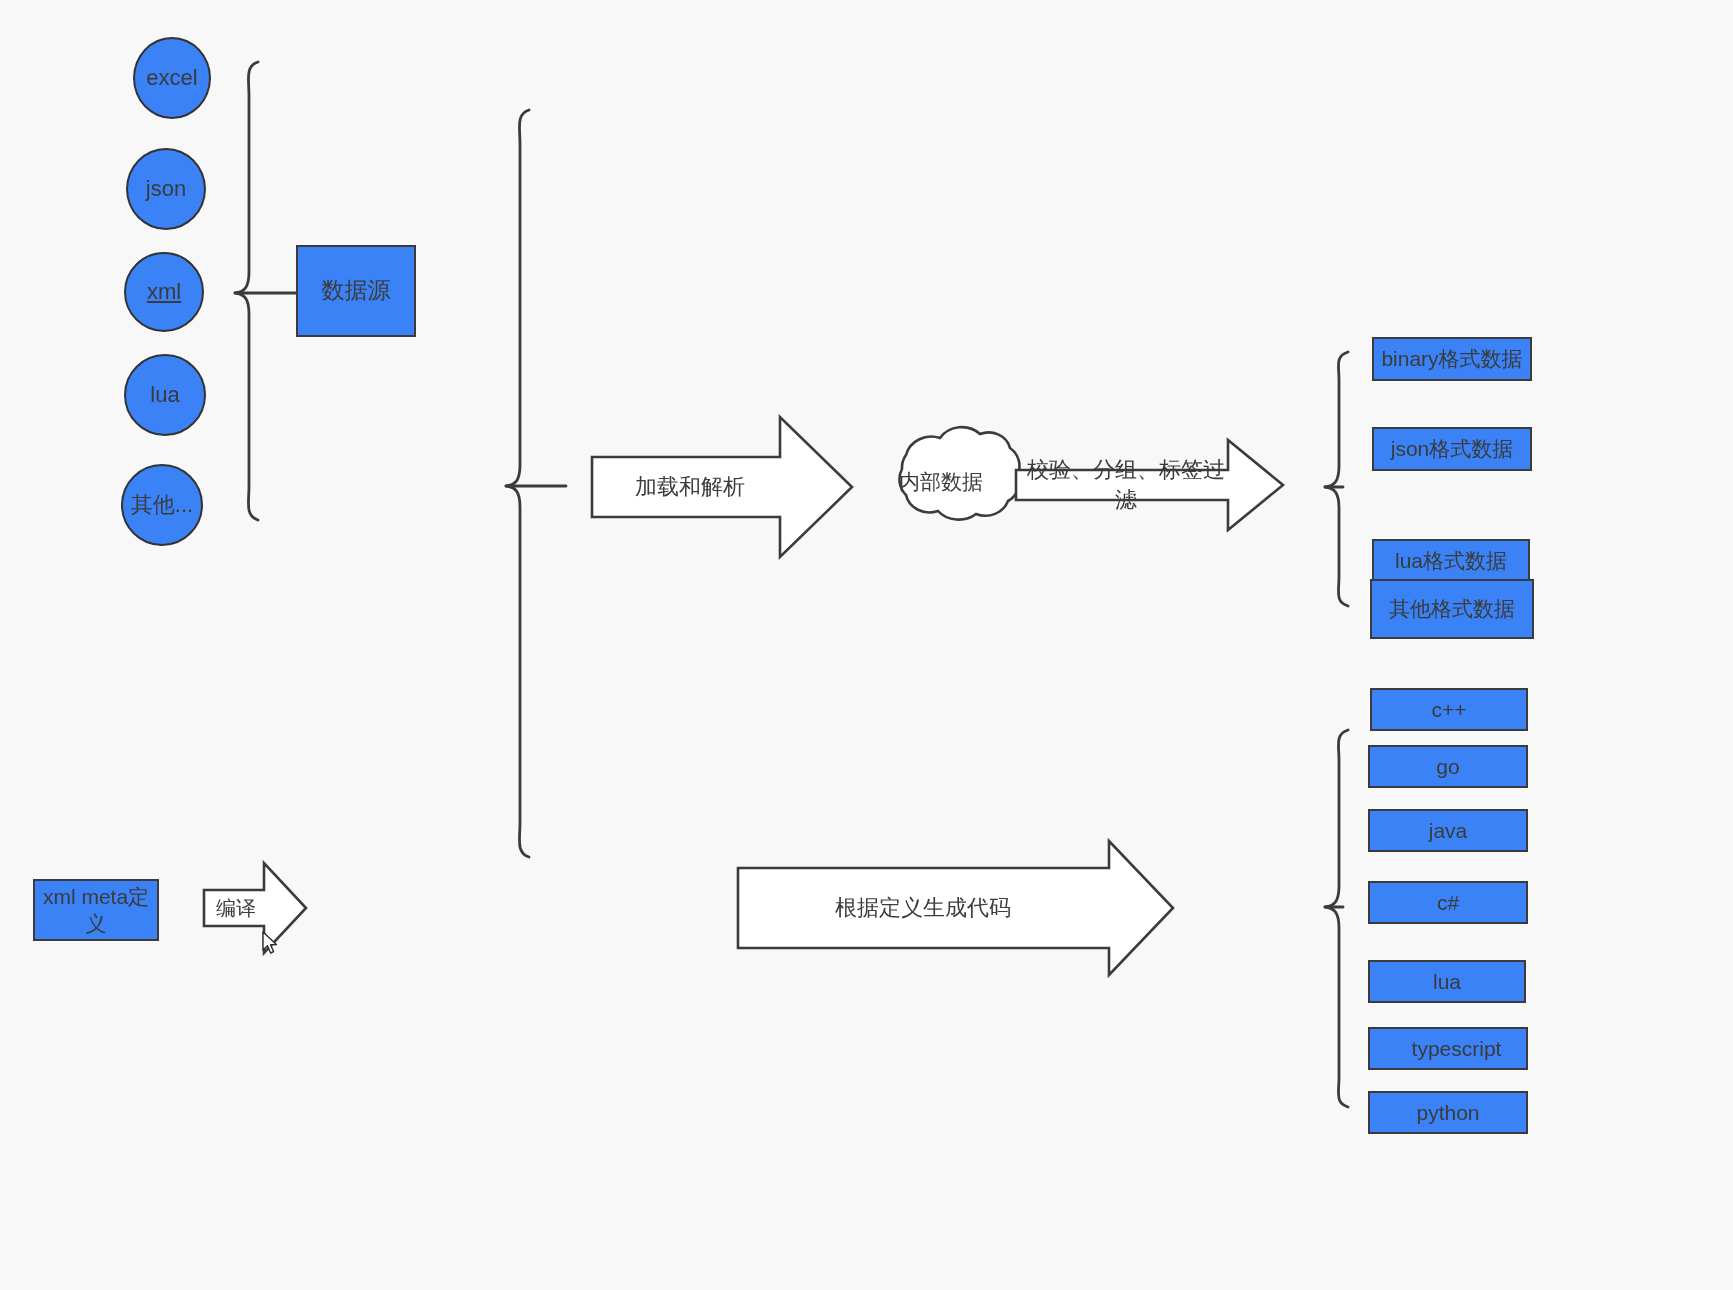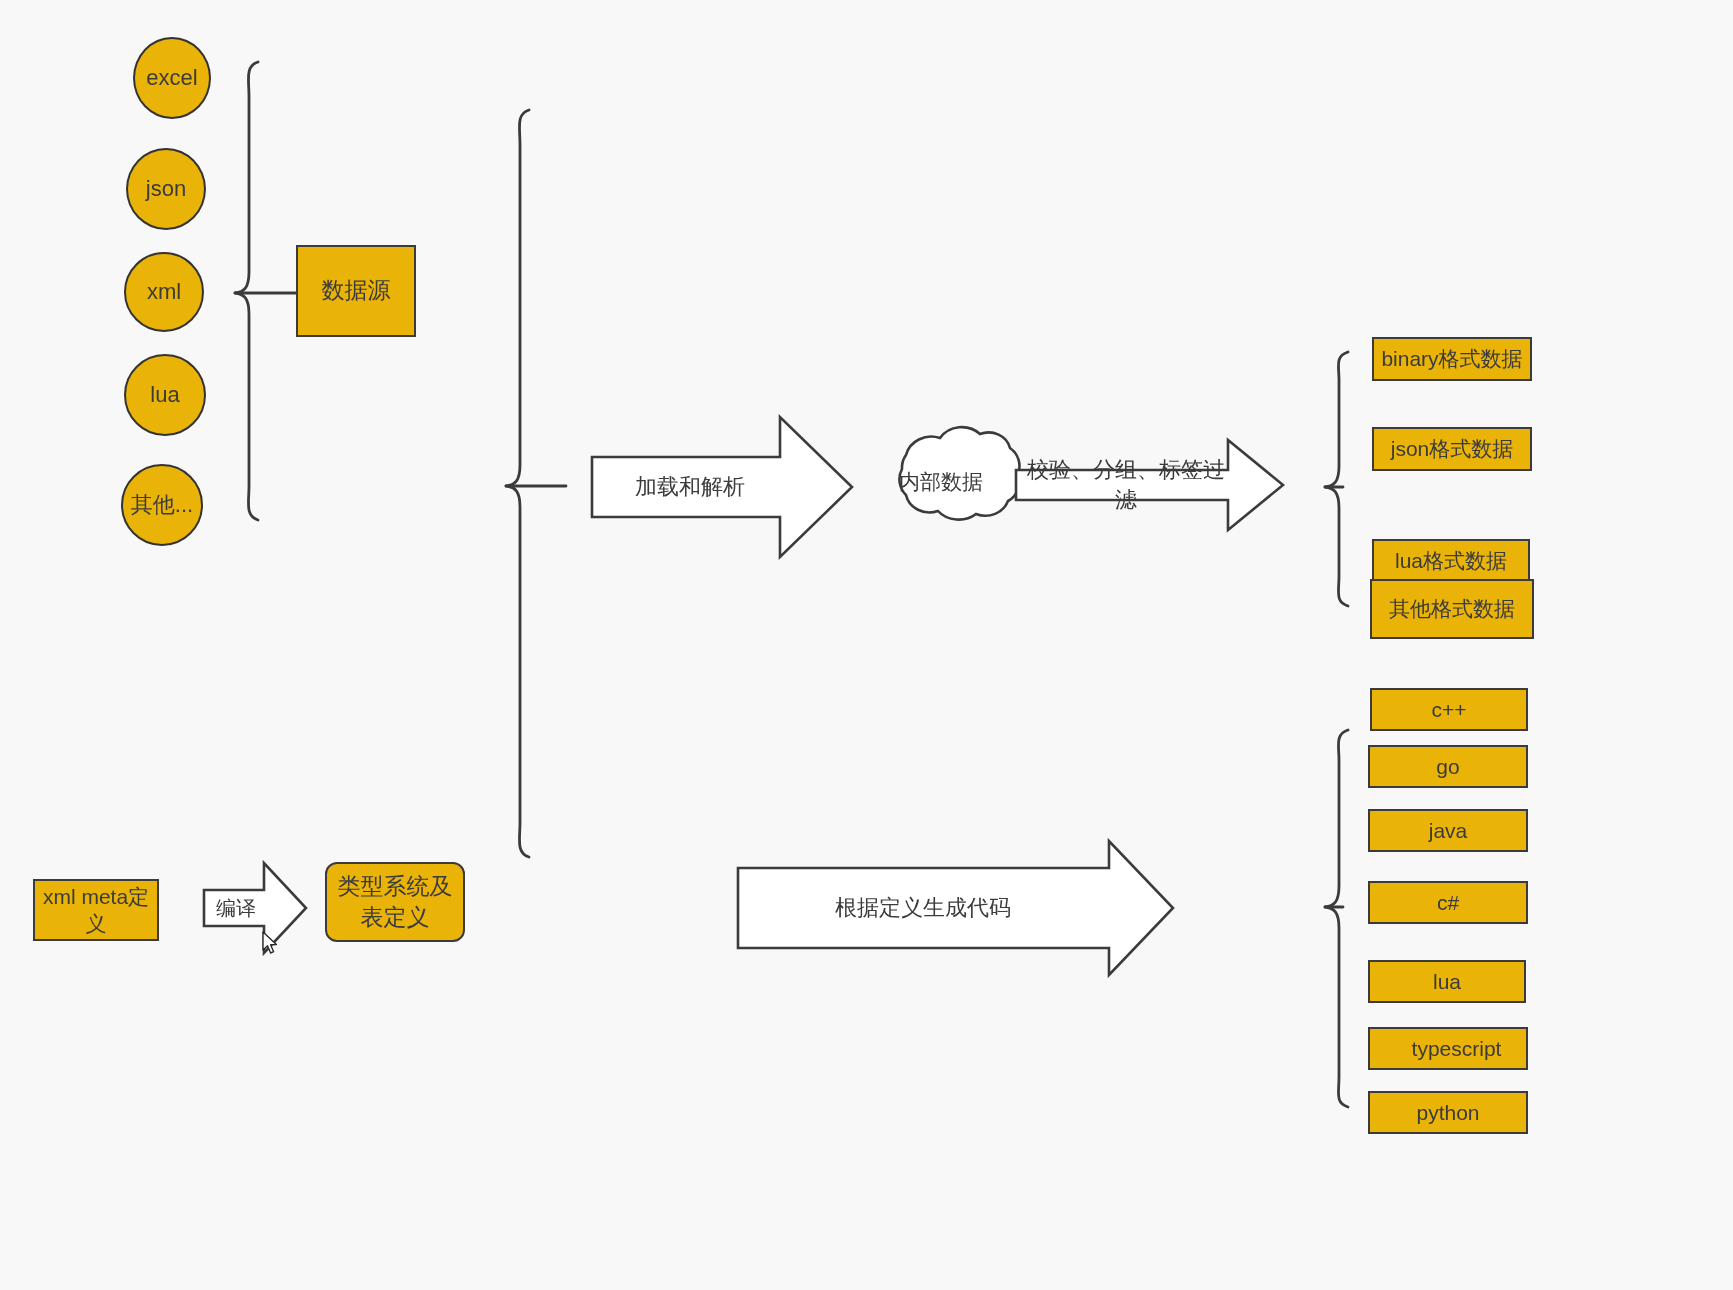"excel" .node { background: #eab308 -> #3b82f6 }
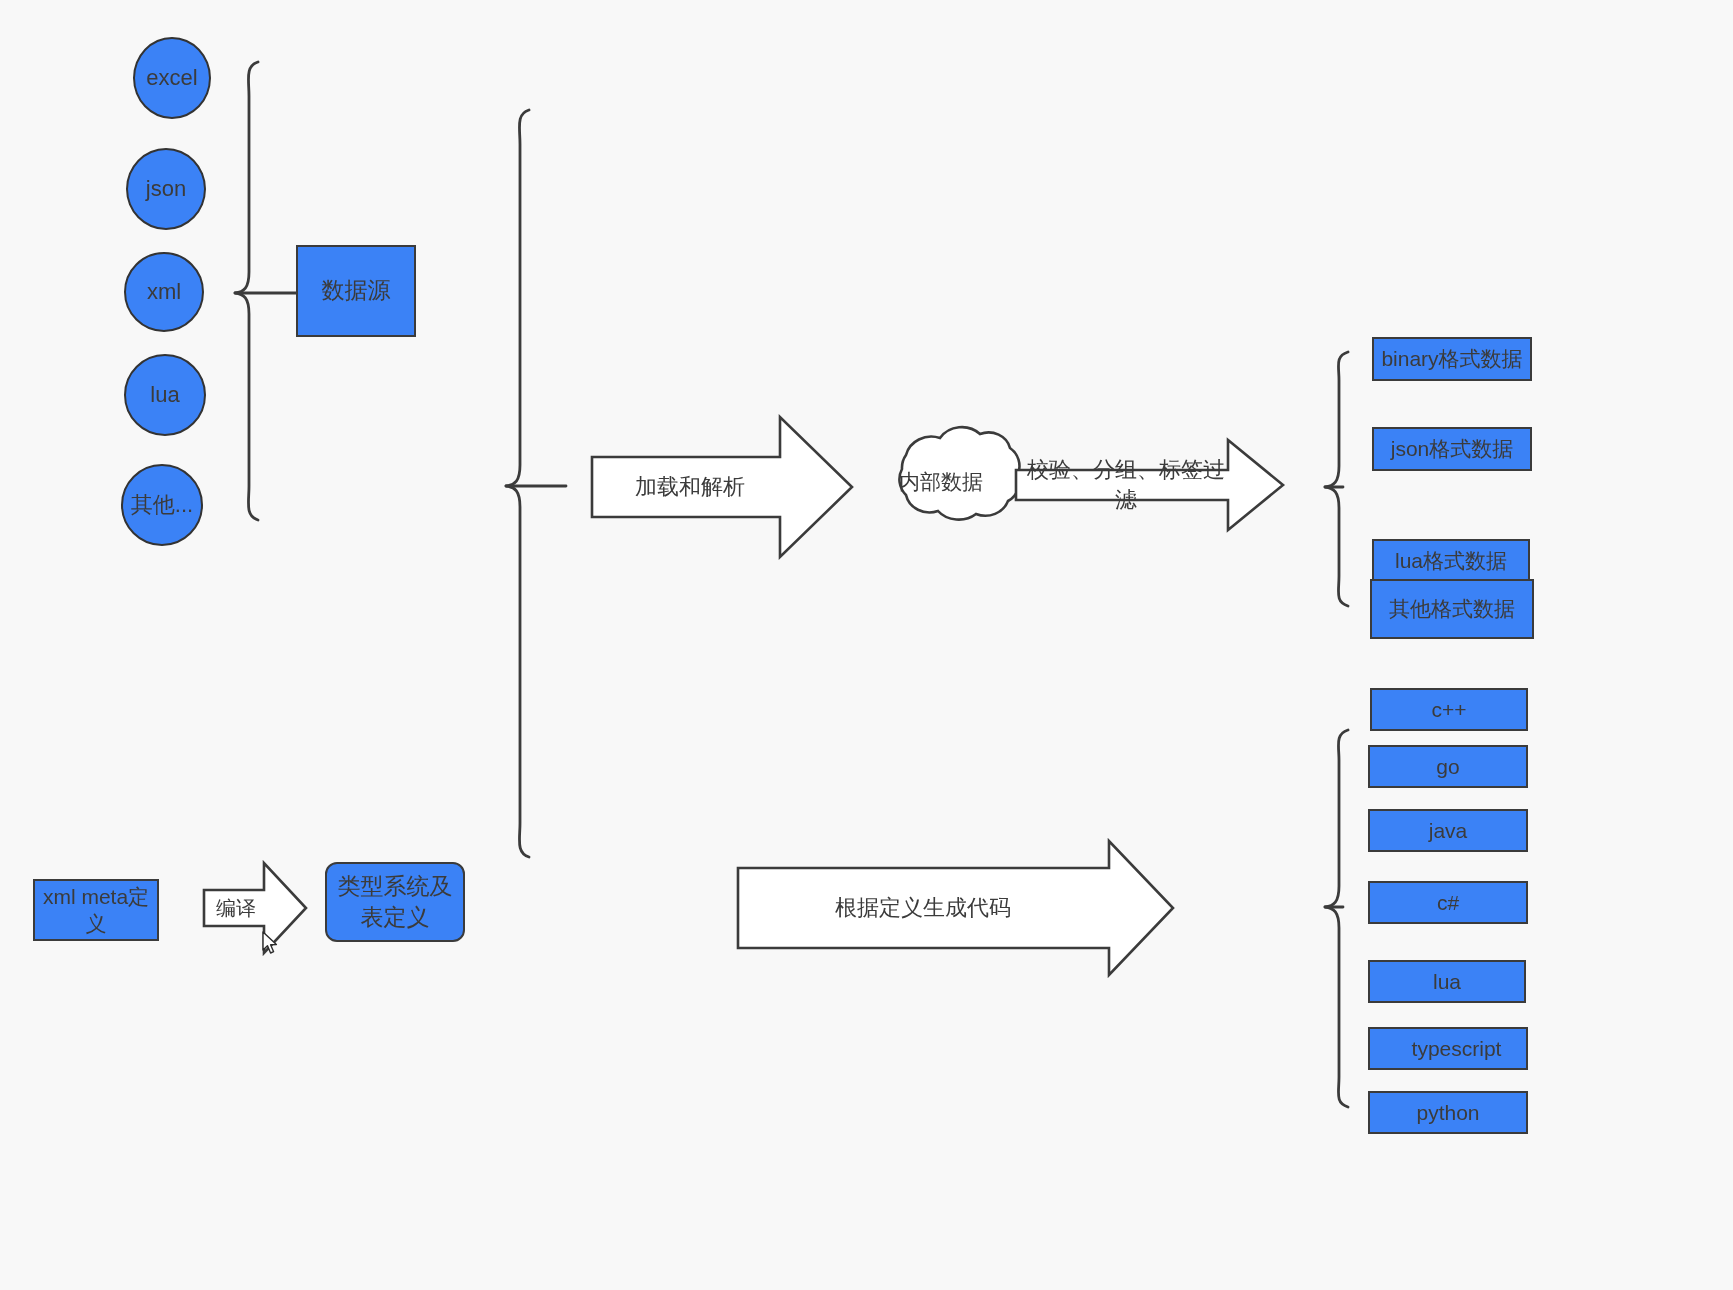"xml" div.node { text-decoration: none -> underline }
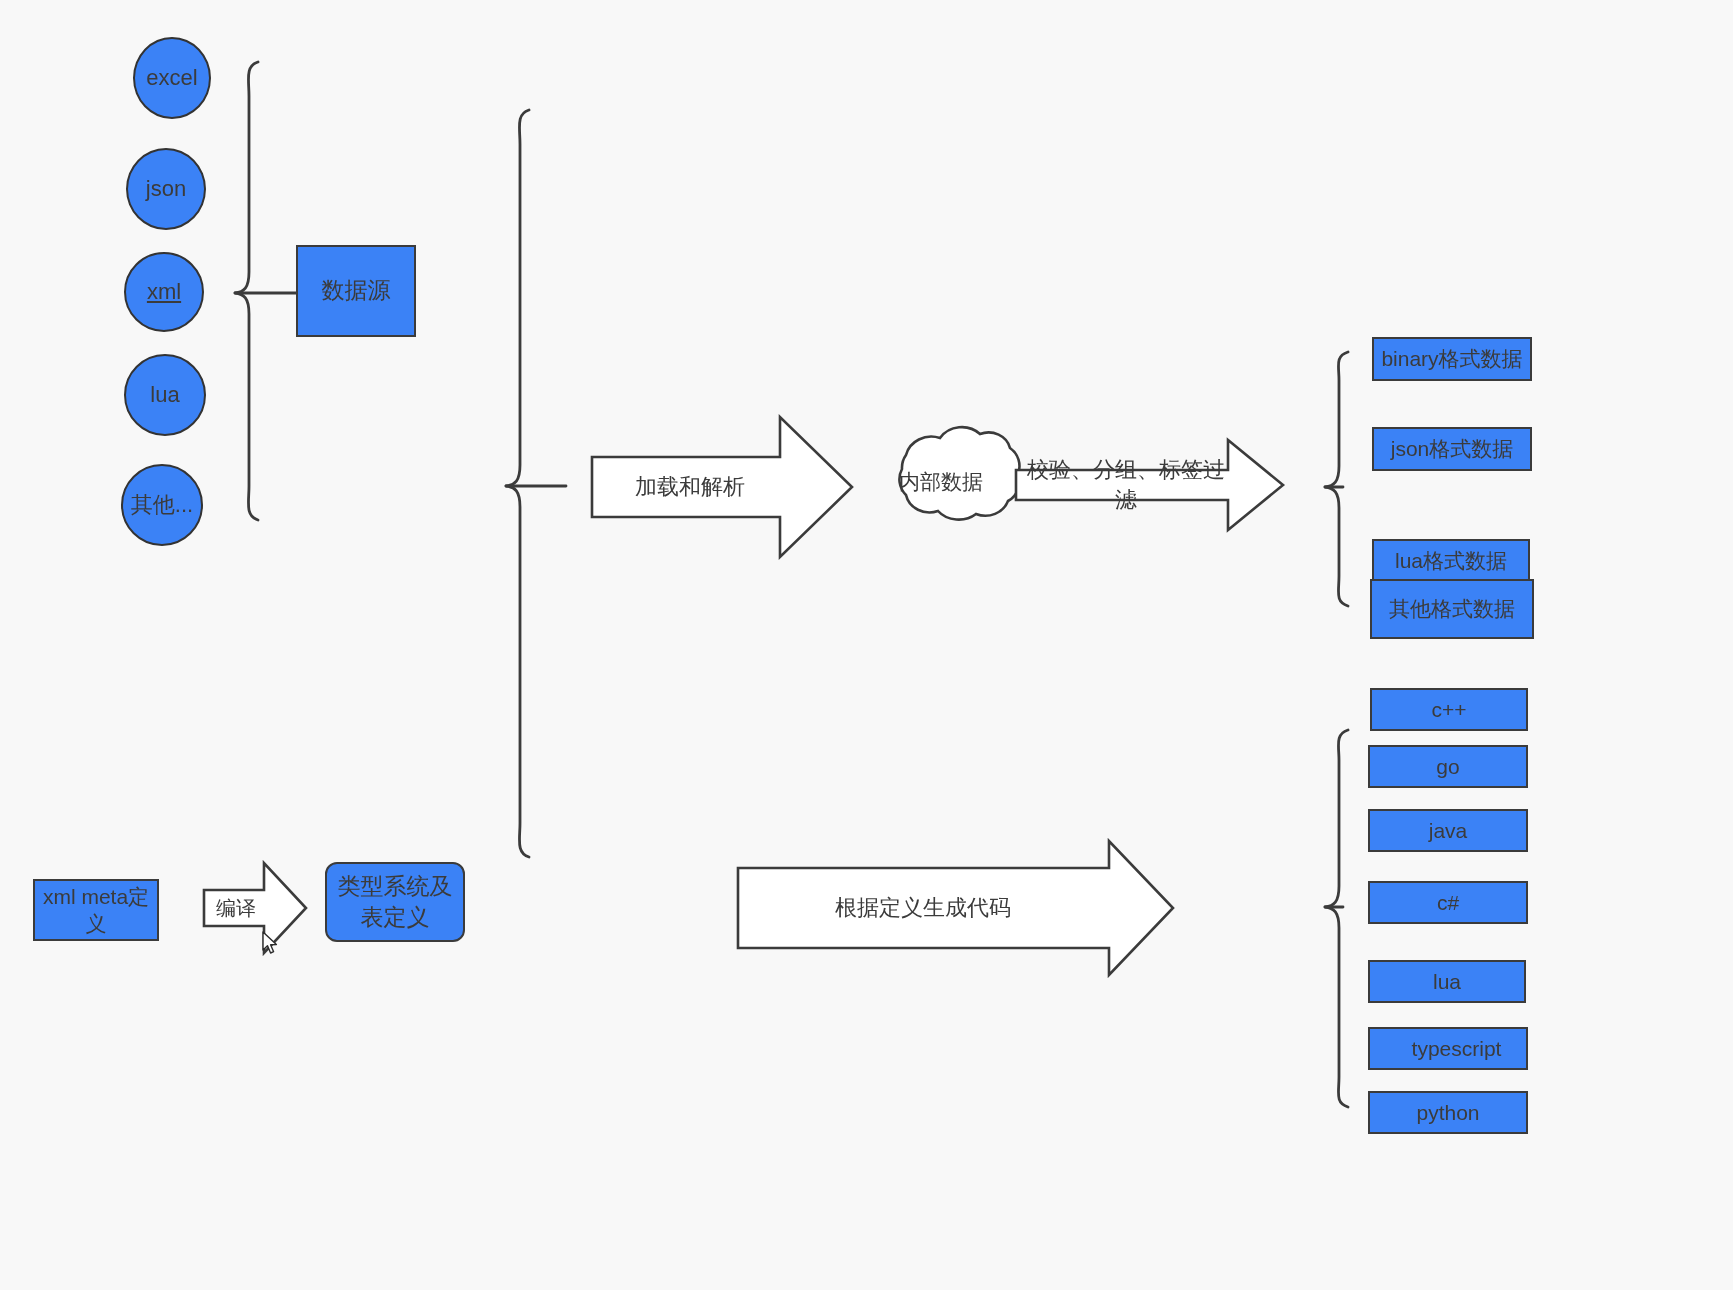"类型系统及表定义" div.node { html: <div> <span>类型系统及表定义</span> </div> -> none }
